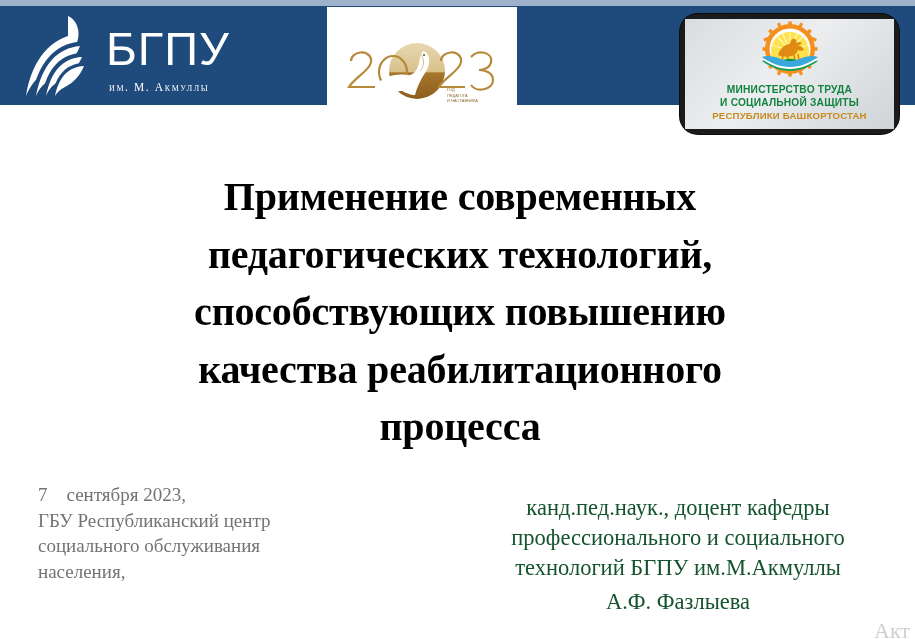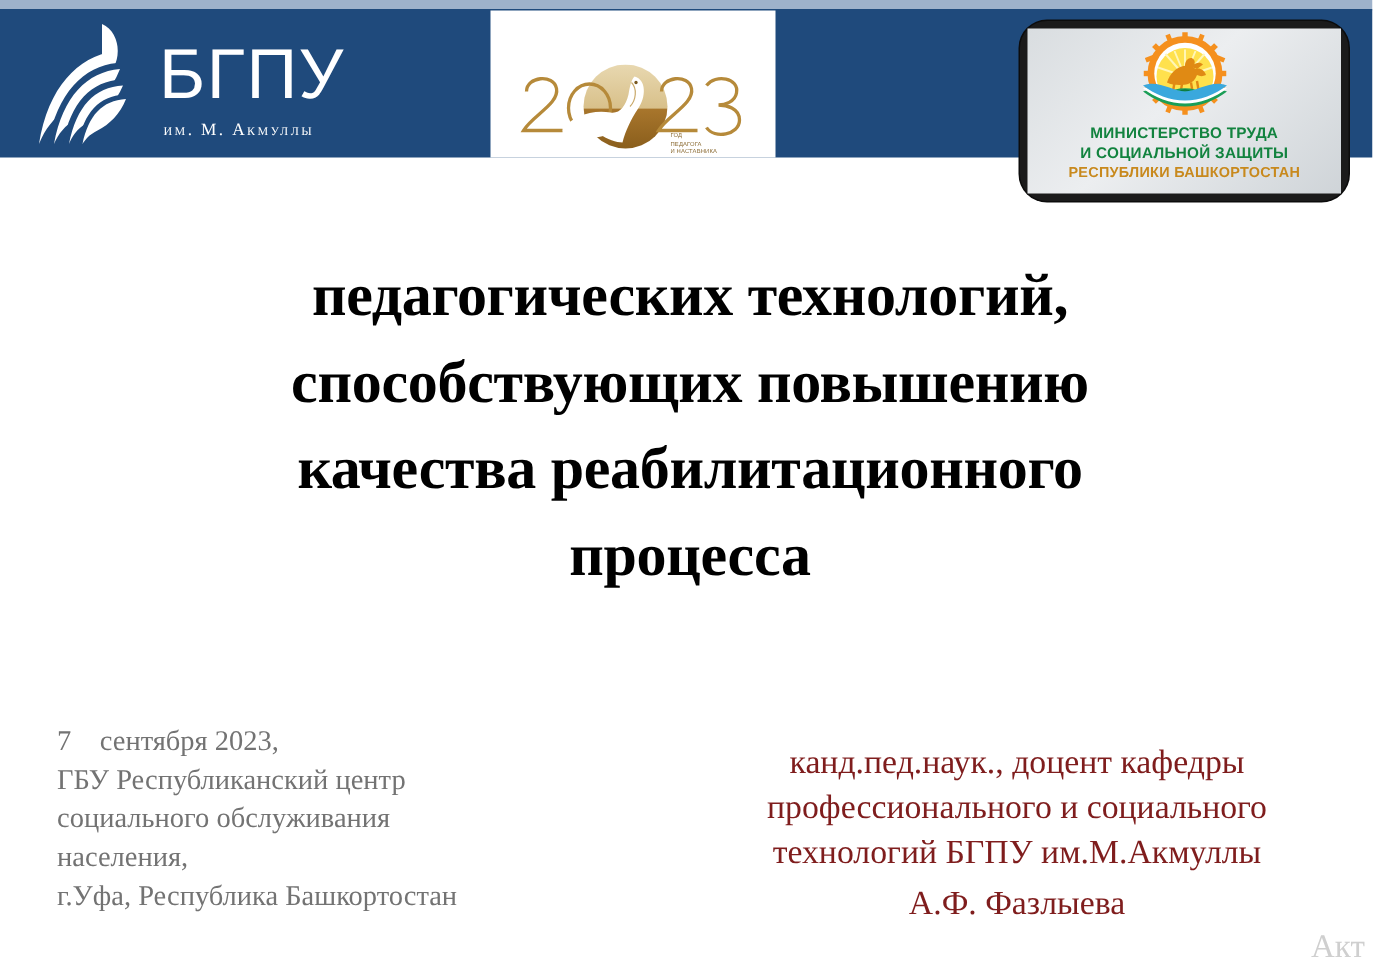"Применение современных" div { html: none -> <div>Применение современных</div> }
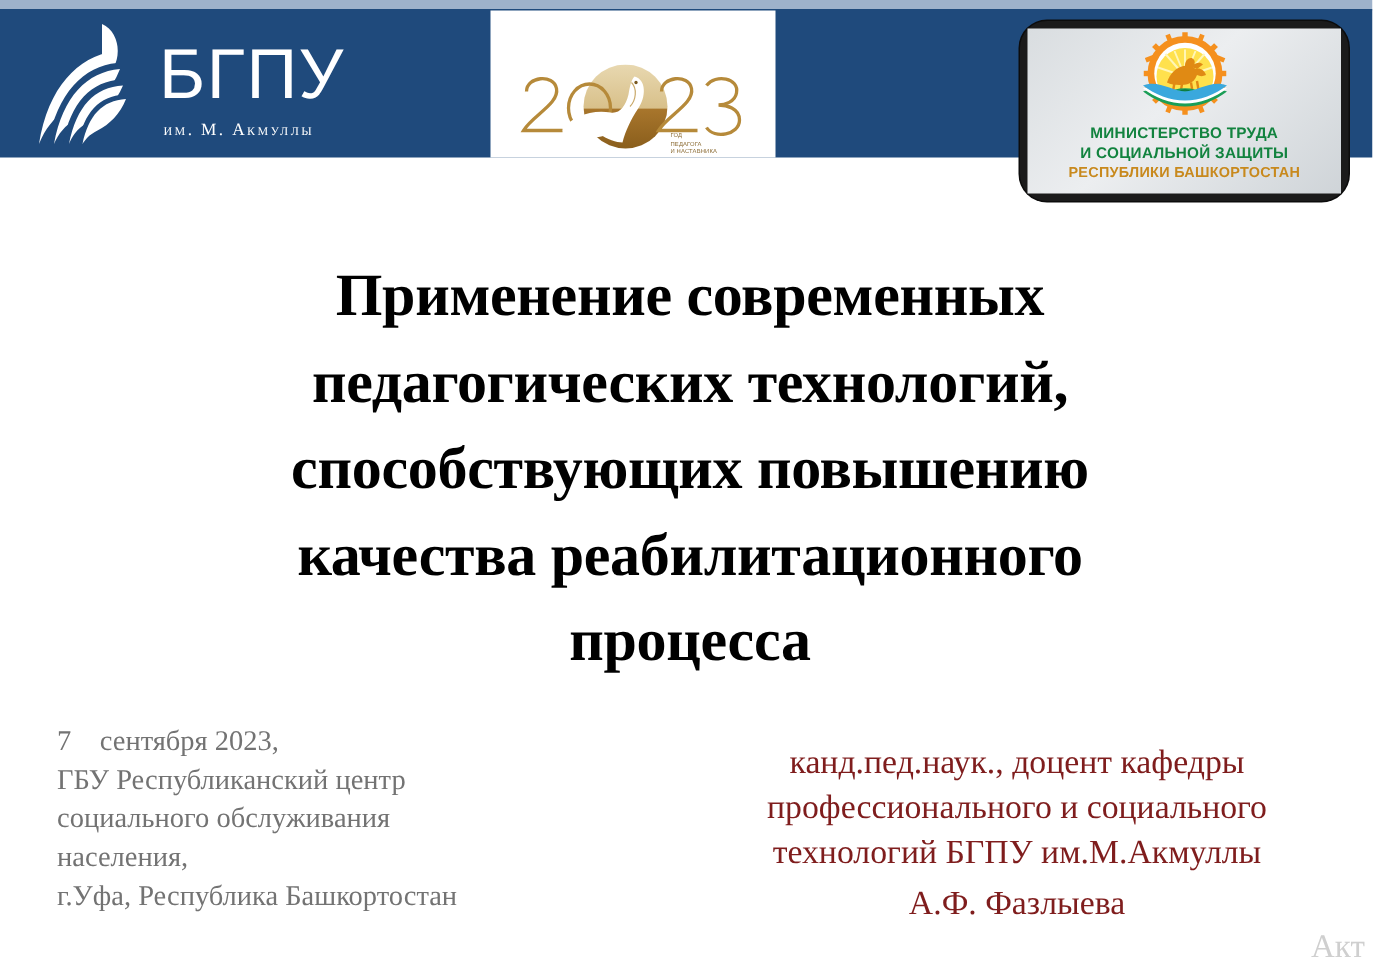"канд.пед.наук., доцент кафедры" .right-block { color: #7f1d1d -> #14532d }
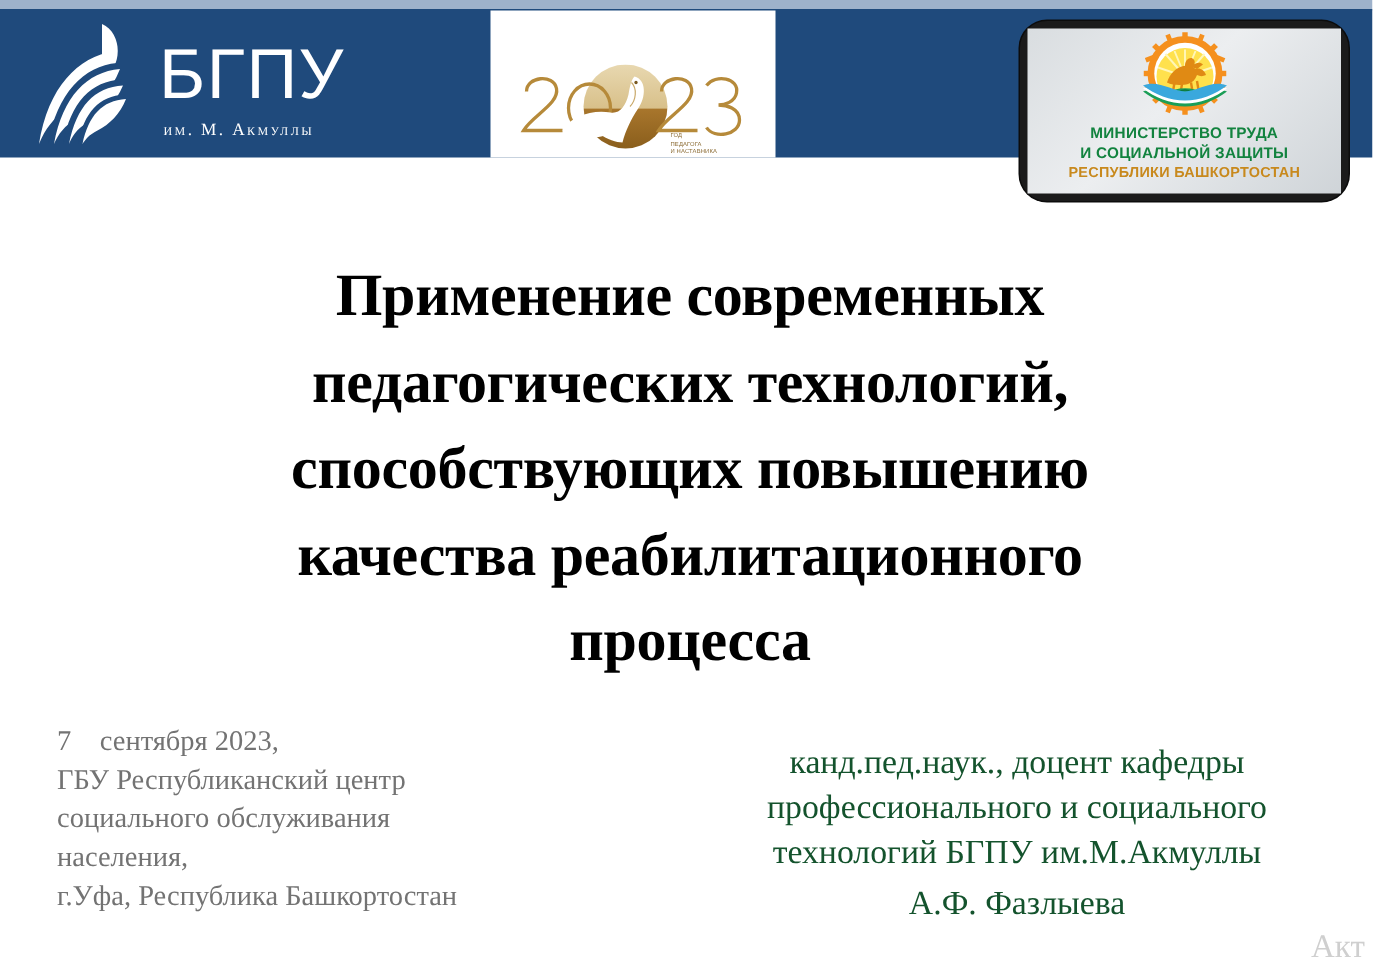"г.Уфа, Республика Башкортостан" div { html: <div>г.Уфа, Республика Башкортостан</div> -> none }
